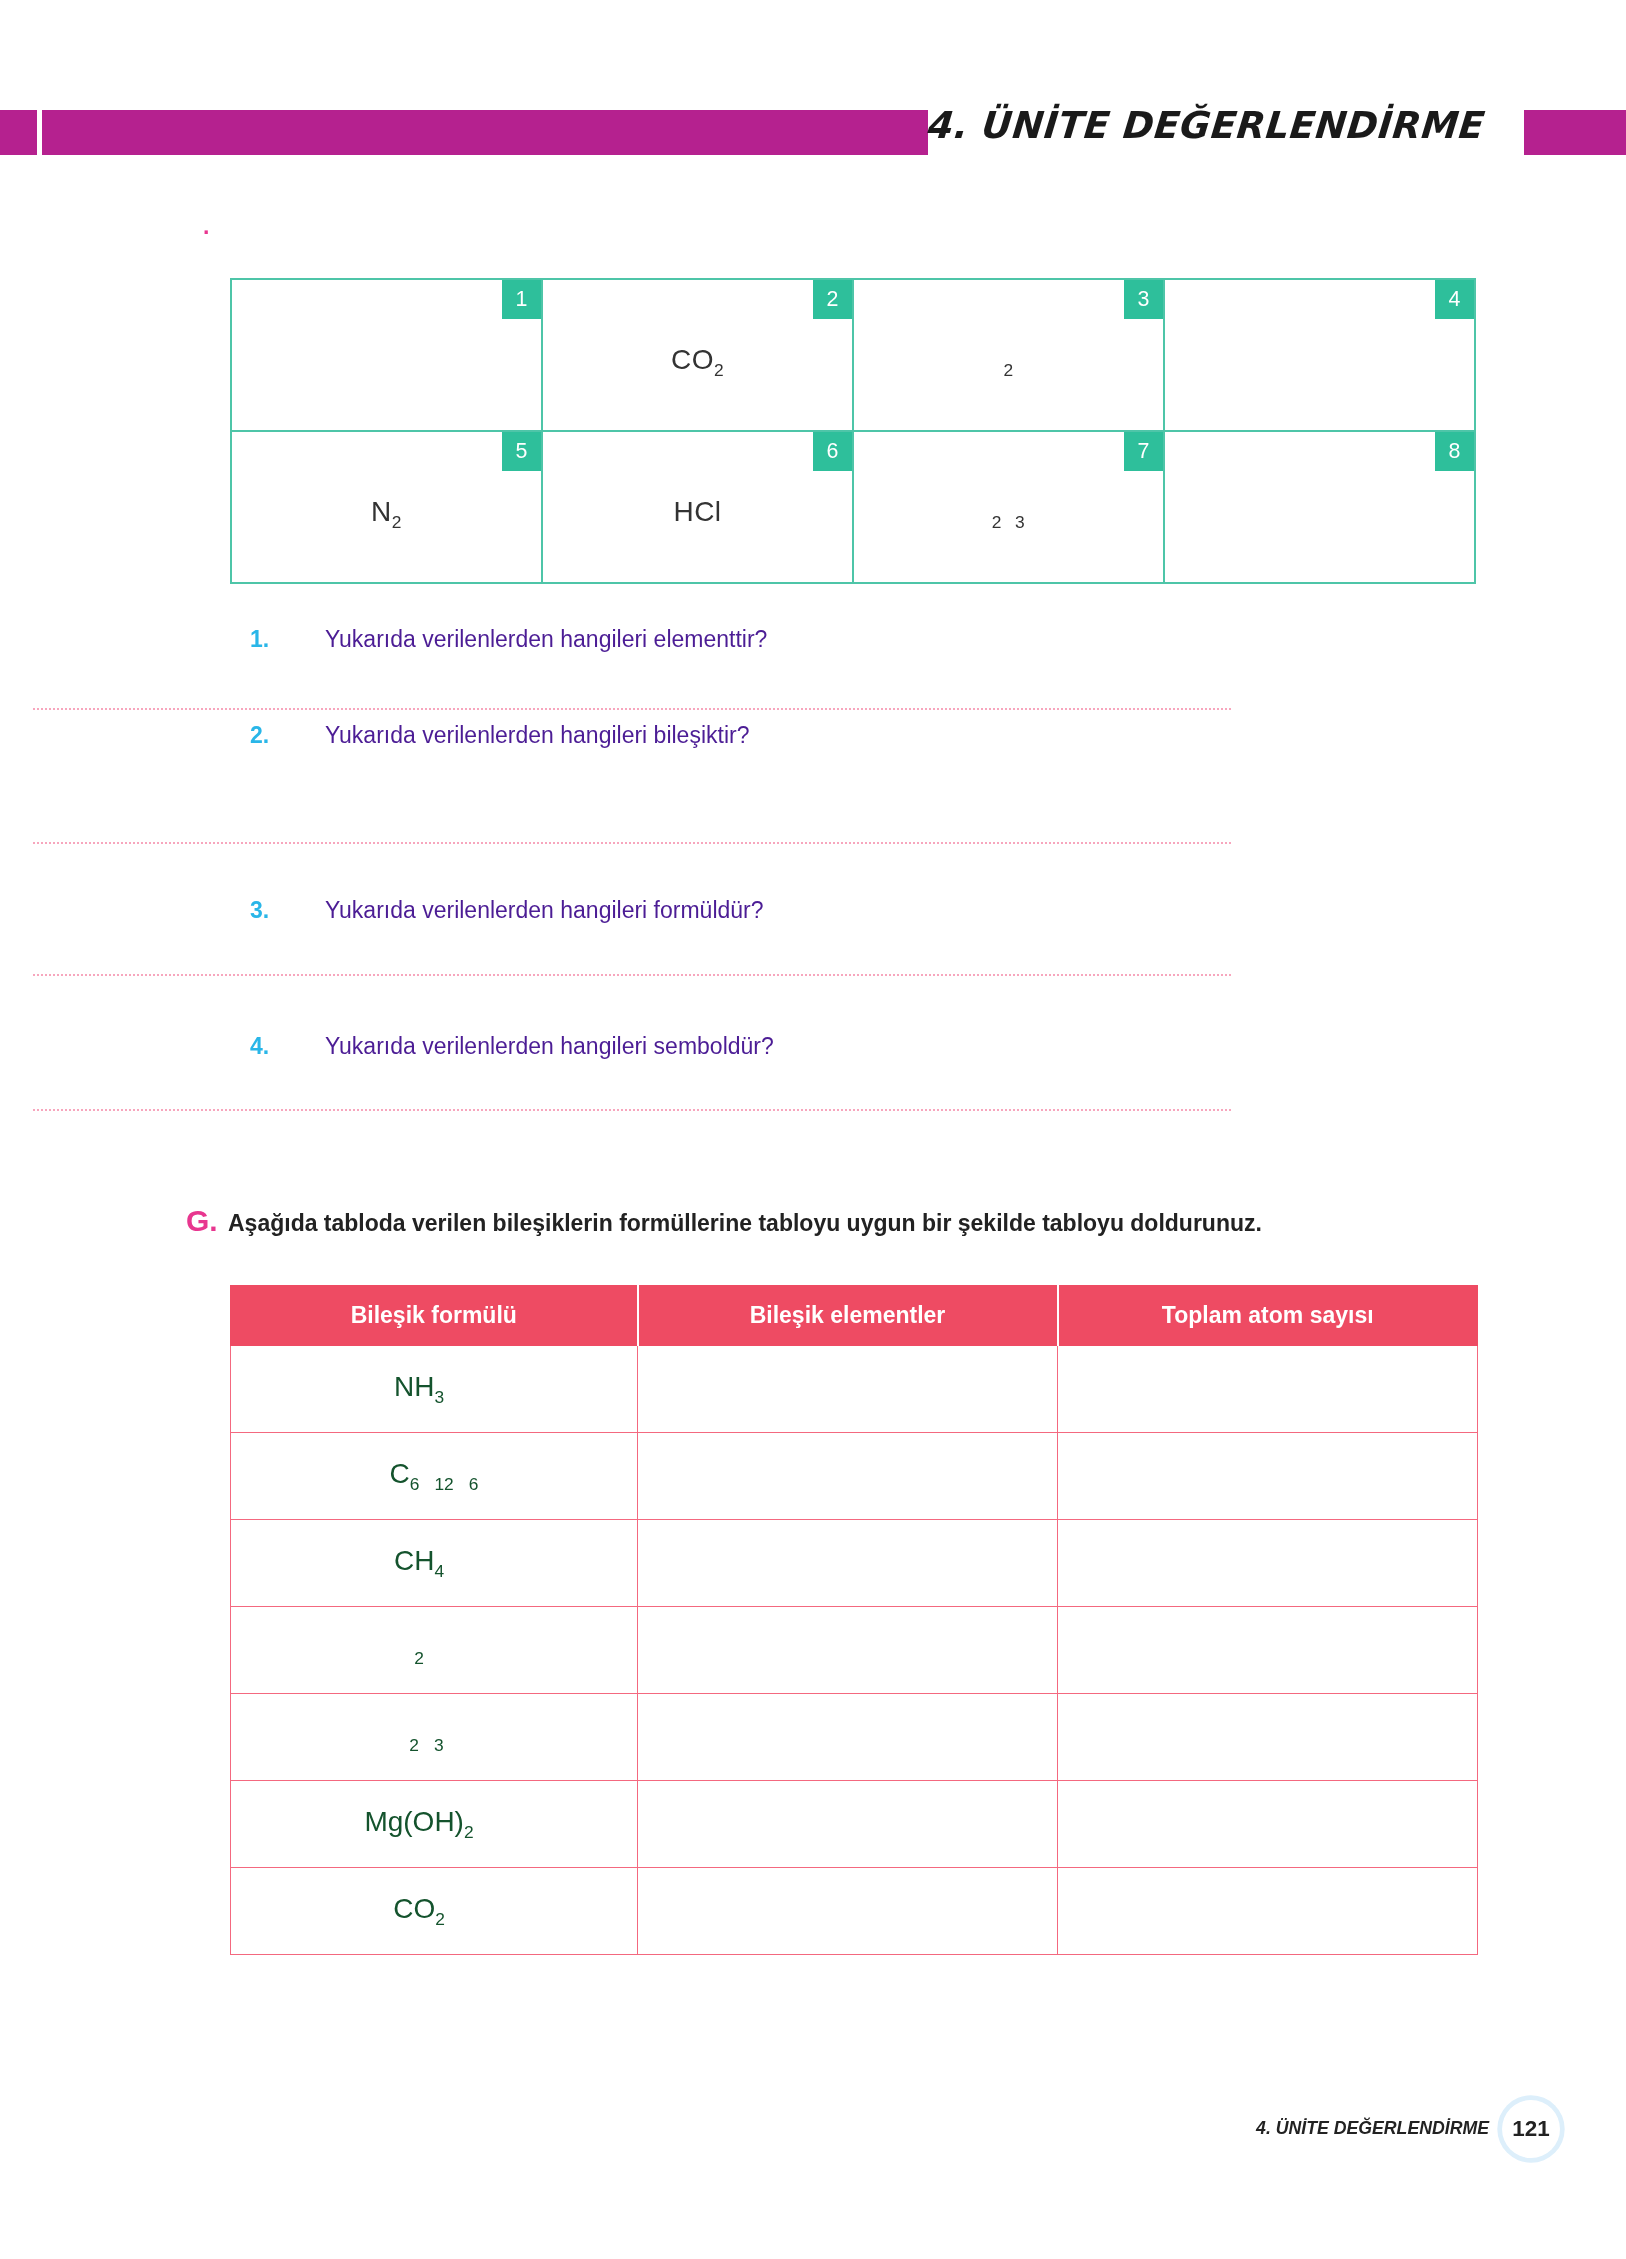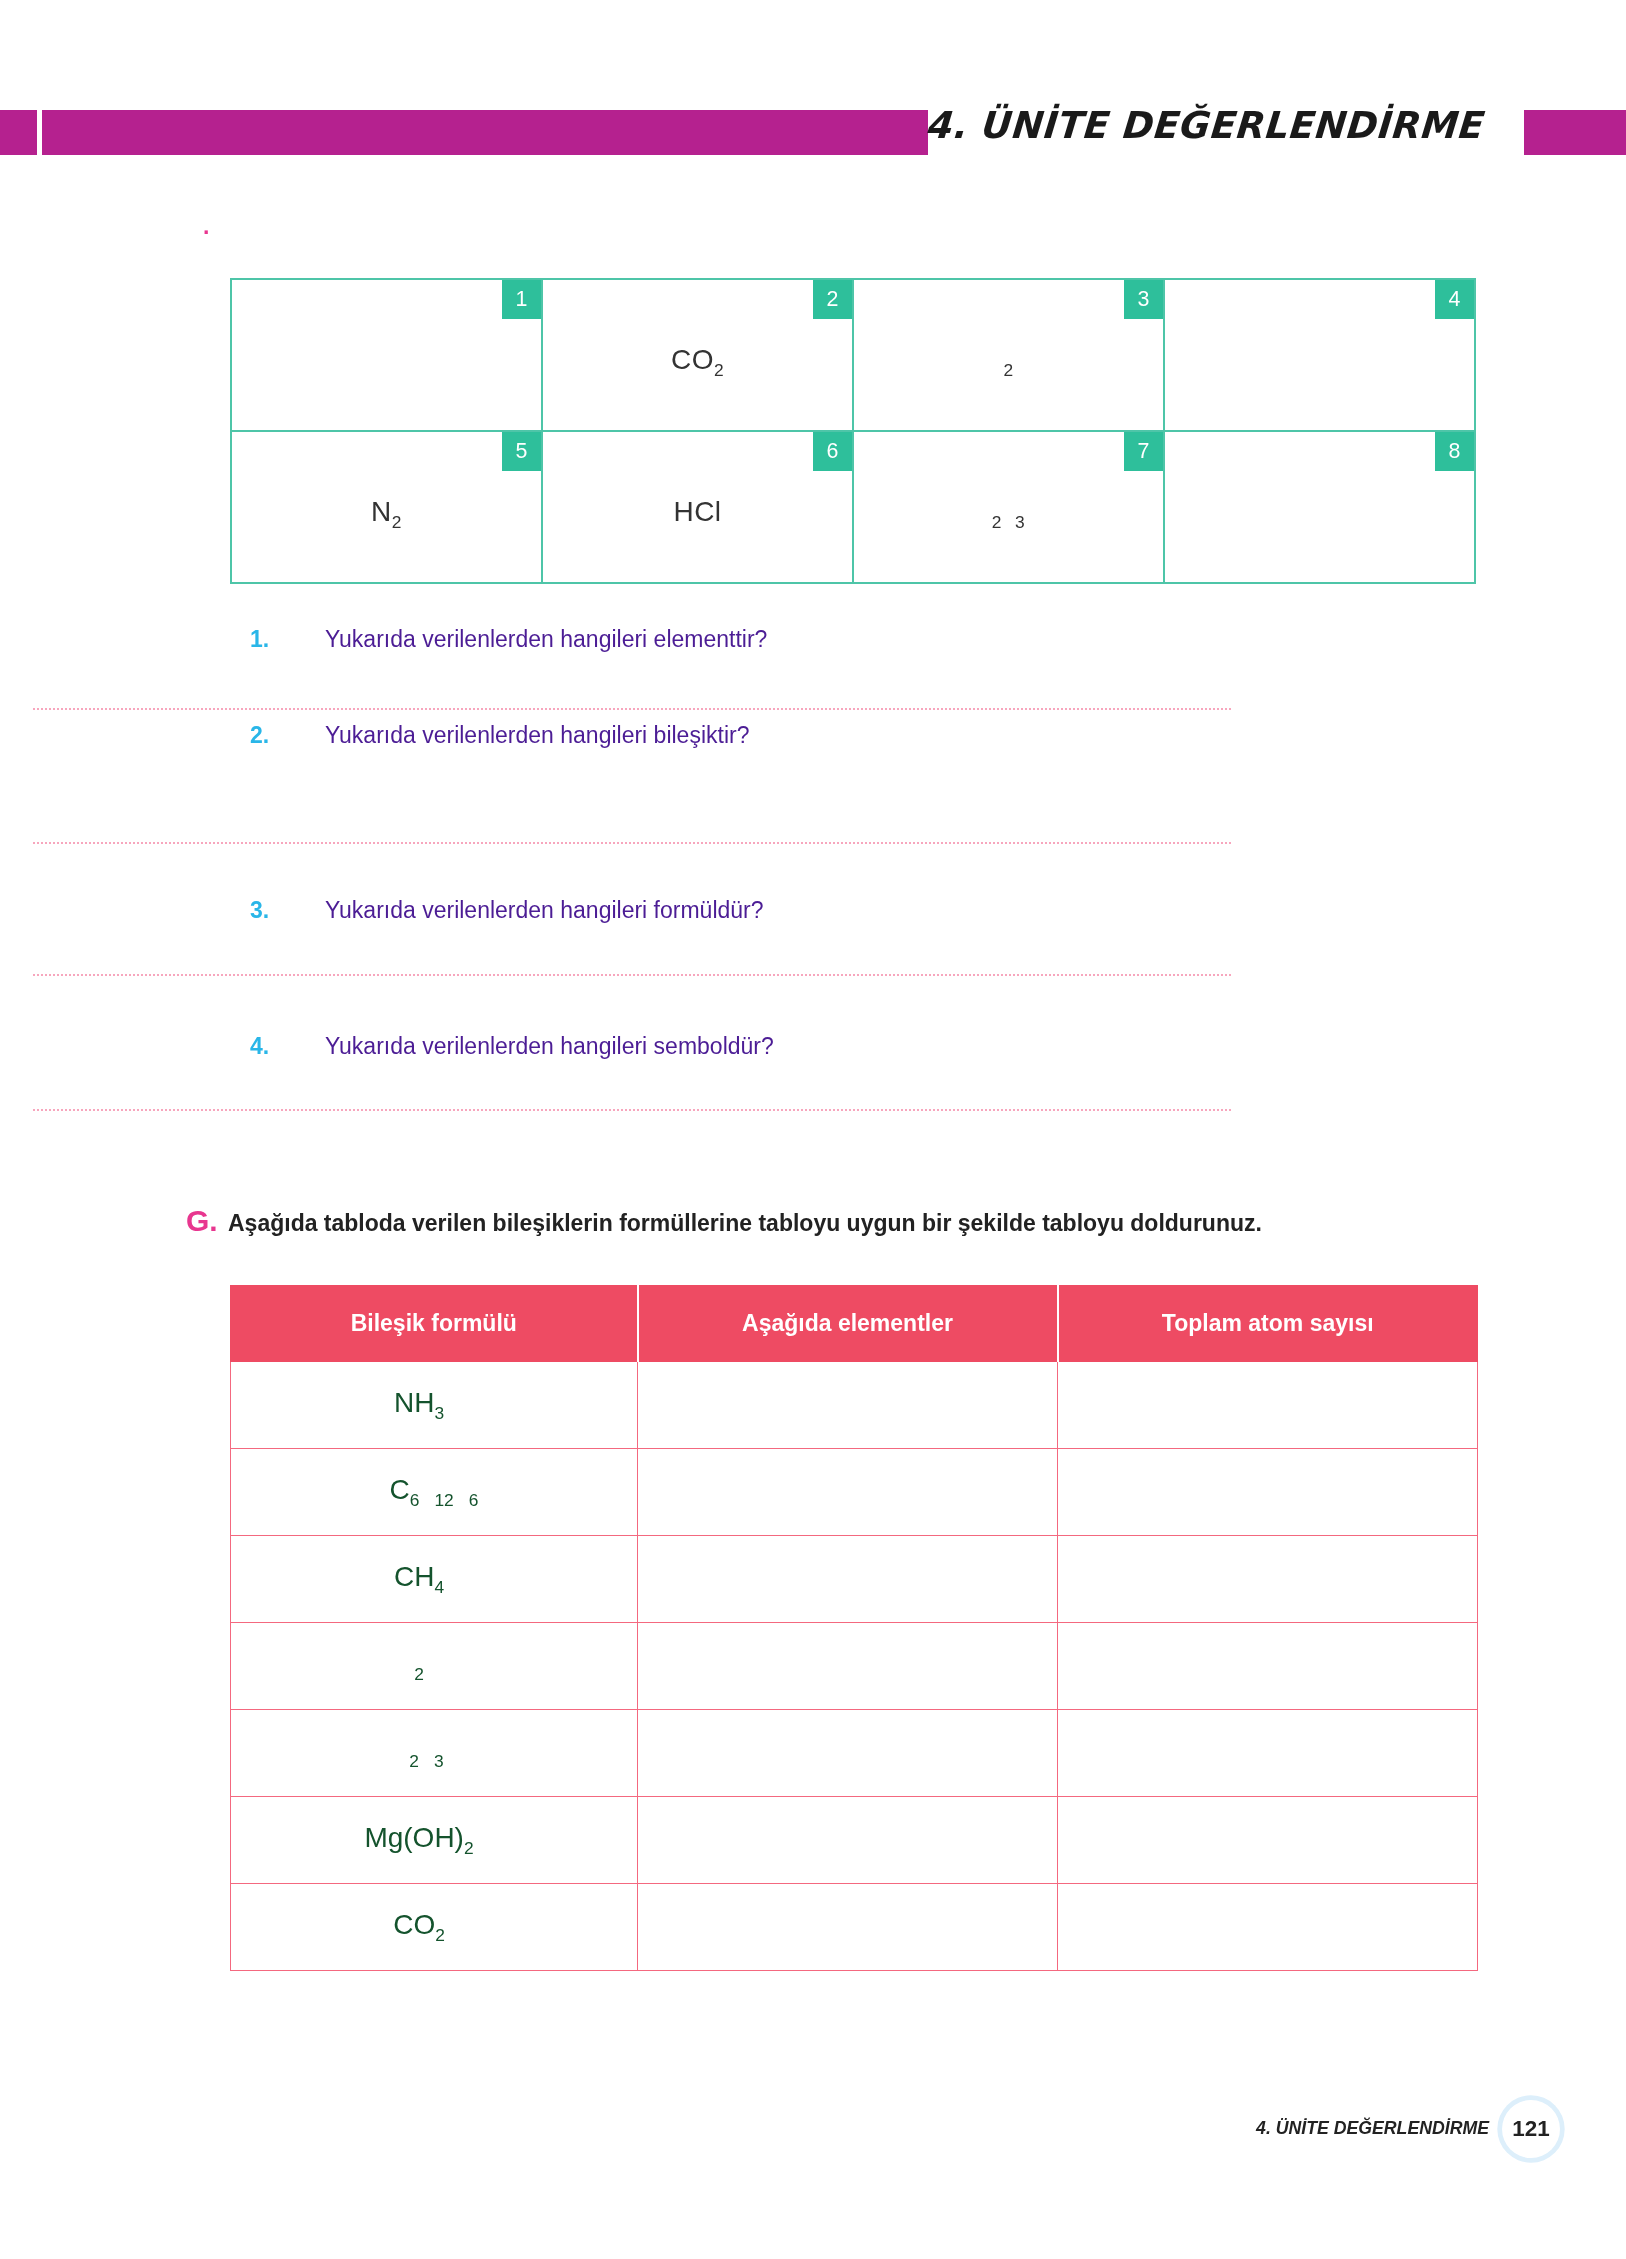"Bileşik formülü" .ptable th { height: 76px -> 60px }
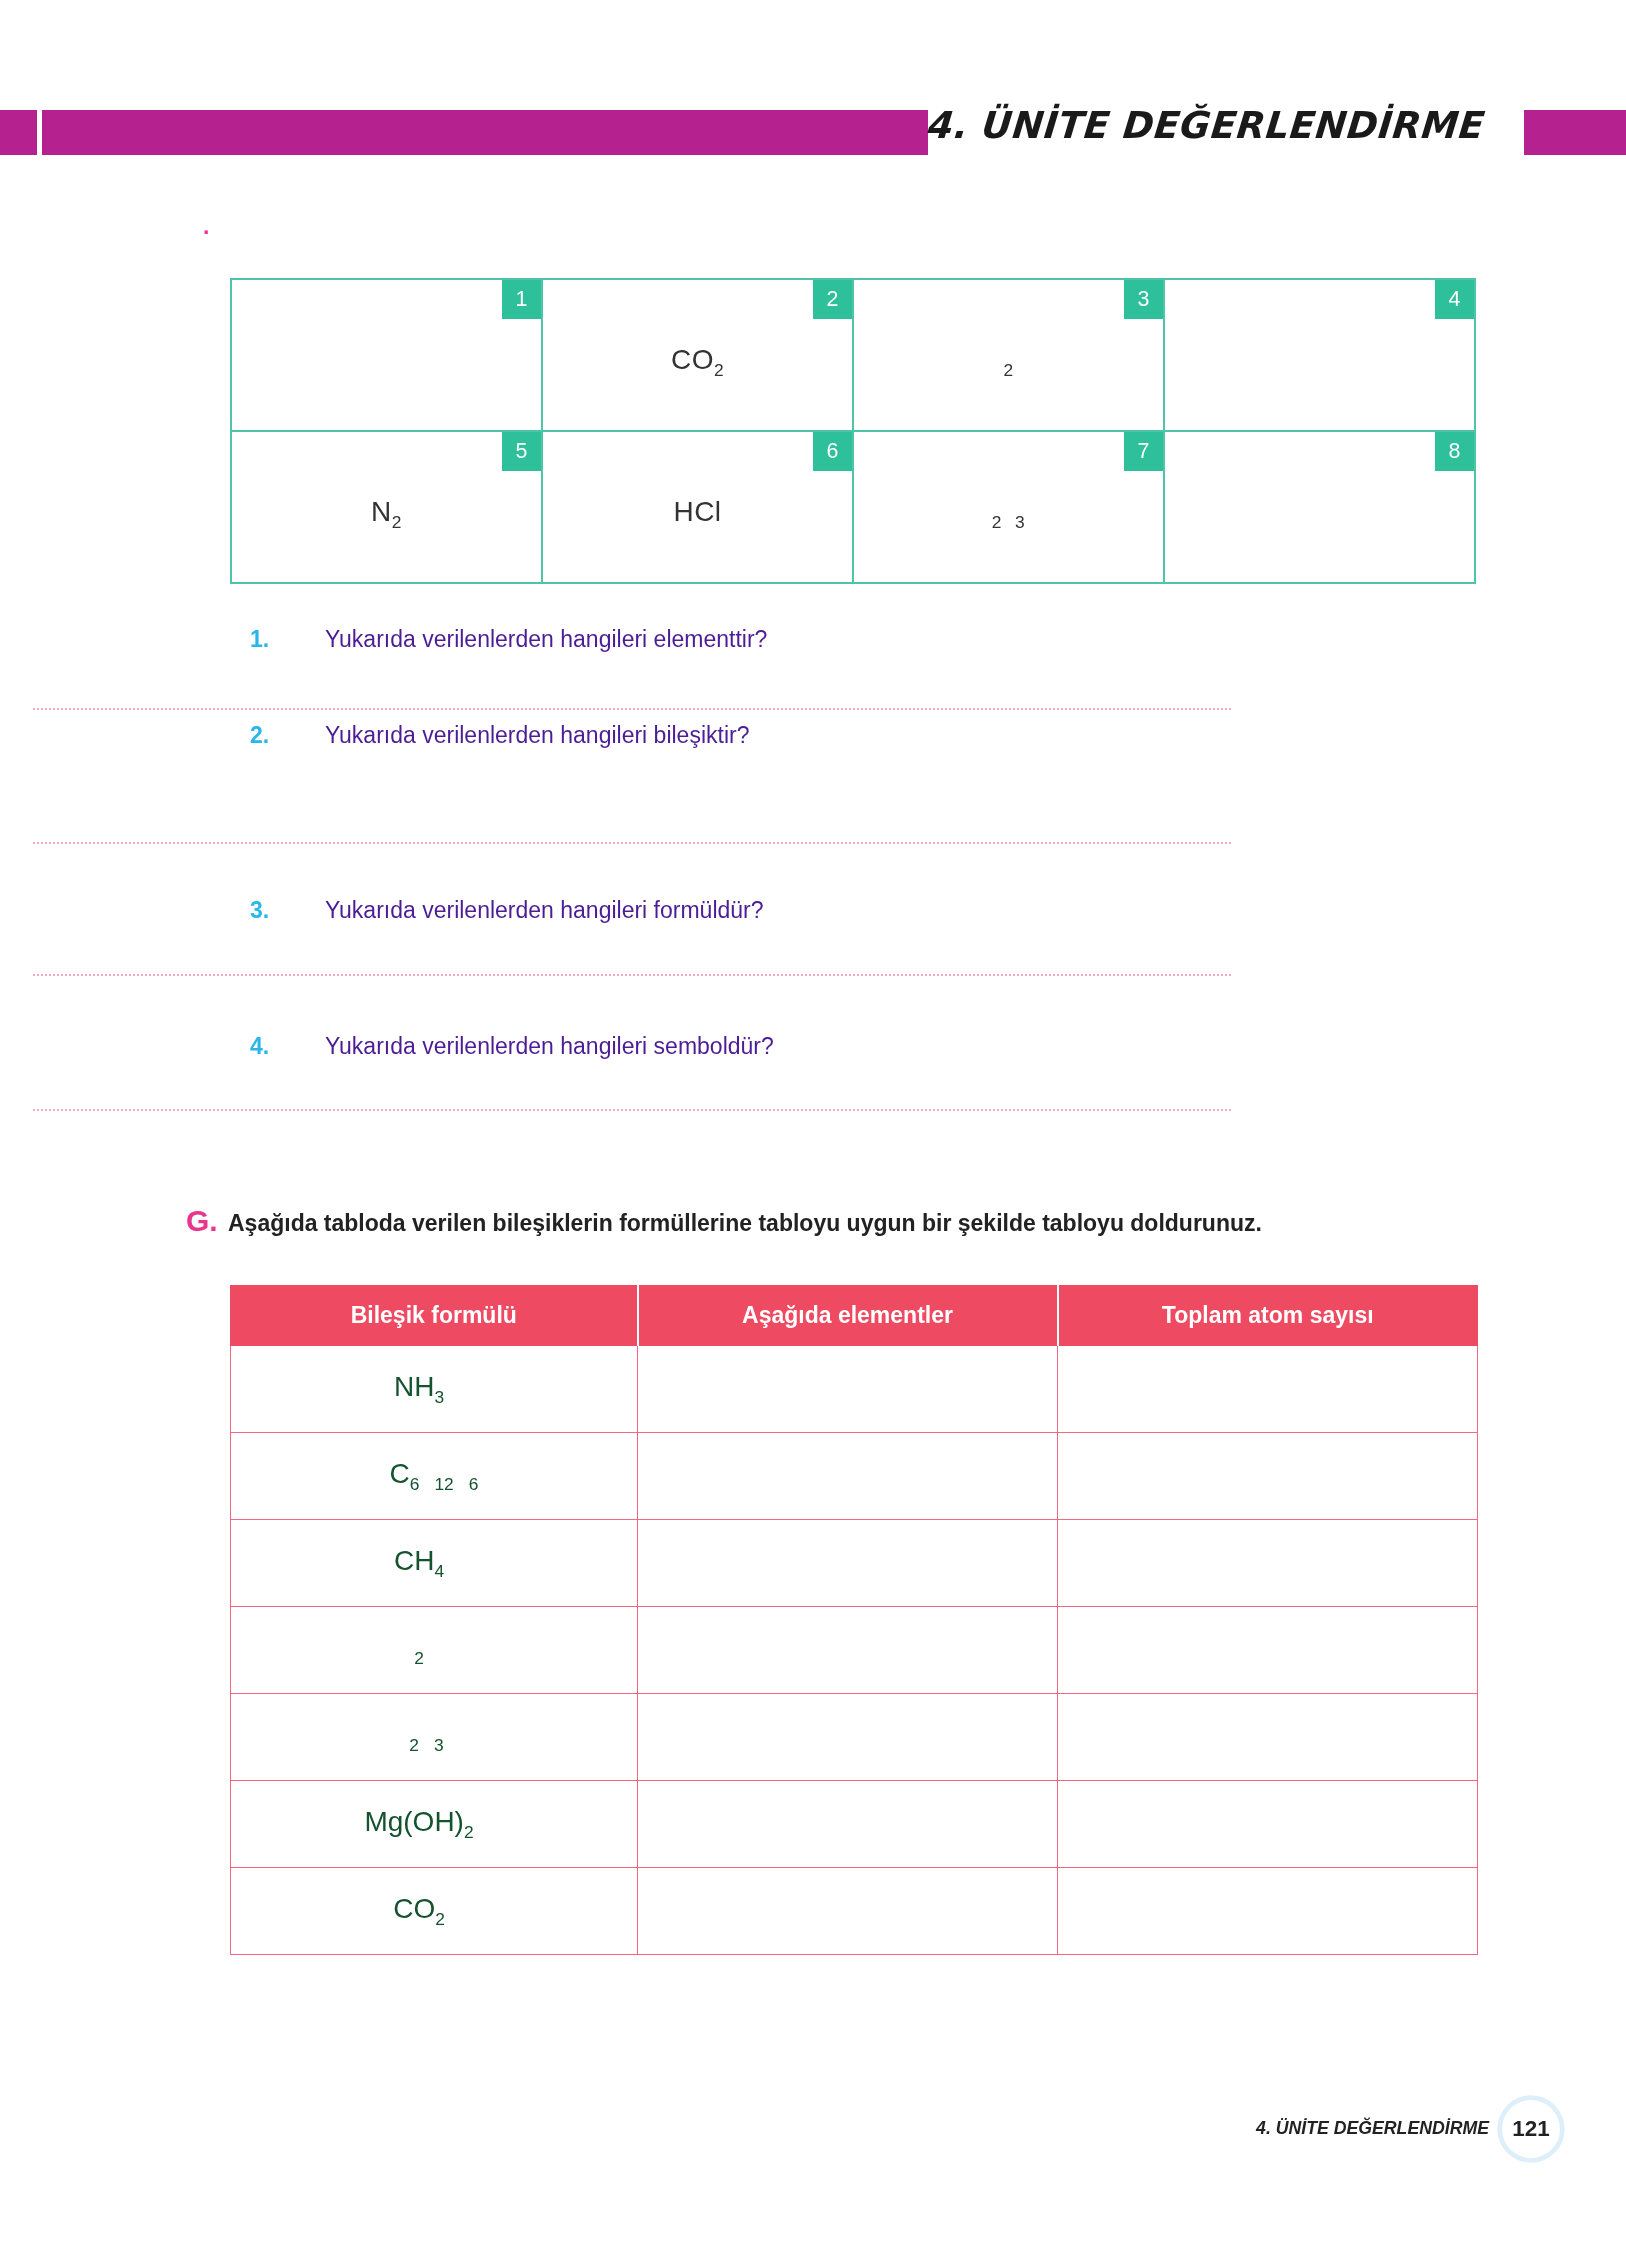"Aşağıda elementler" th.col-sep { text: Aşağıda -> Bileşik }
